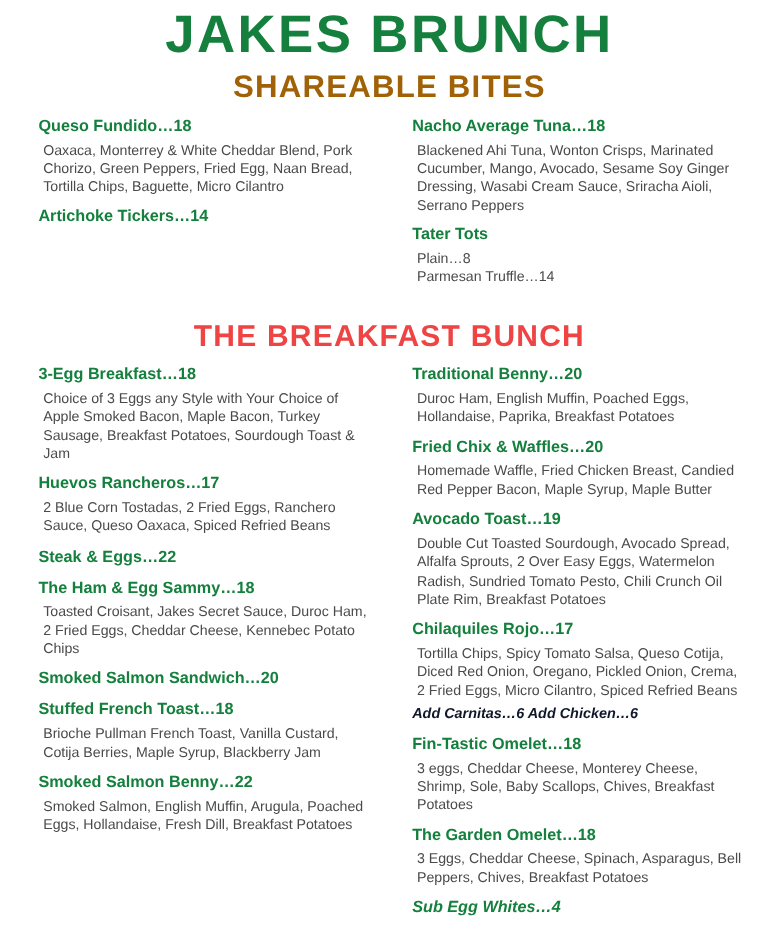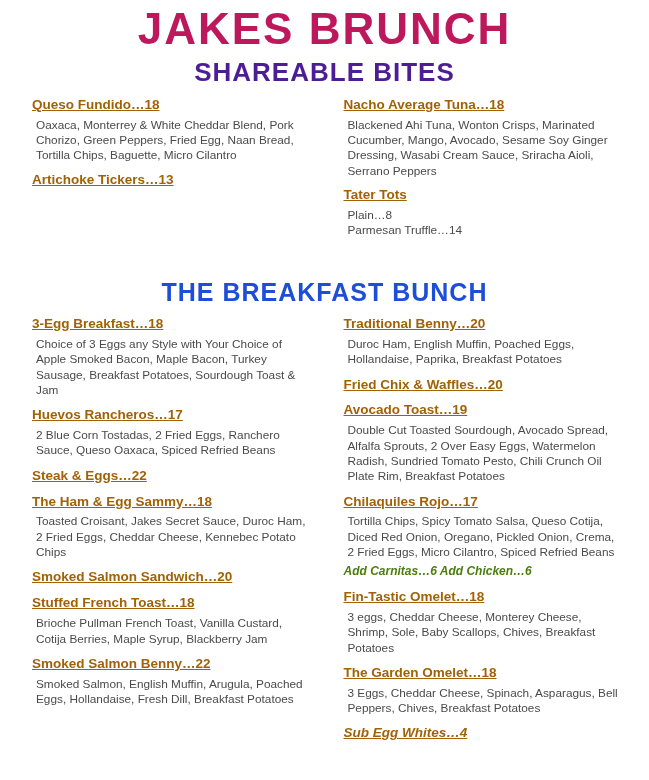"JAKES BRUNCH" .main-title { color: #be185d -> #15803d }
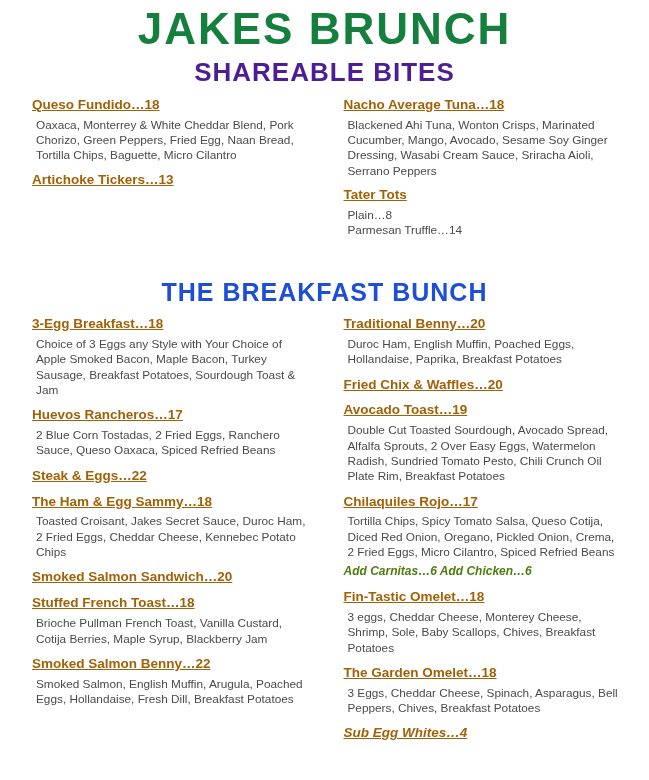"SHAREABLE BITES" .sub-title { color: #4c1d95 -> #a16207 }
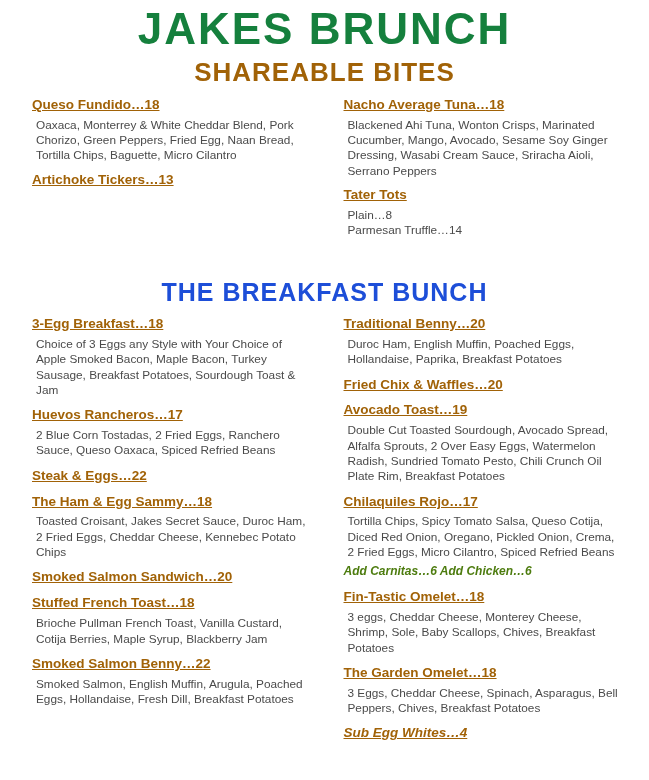"Queso Fundido…18" .item-name { color: #a16207 -> #15803d; text-decoration: underline -> none }
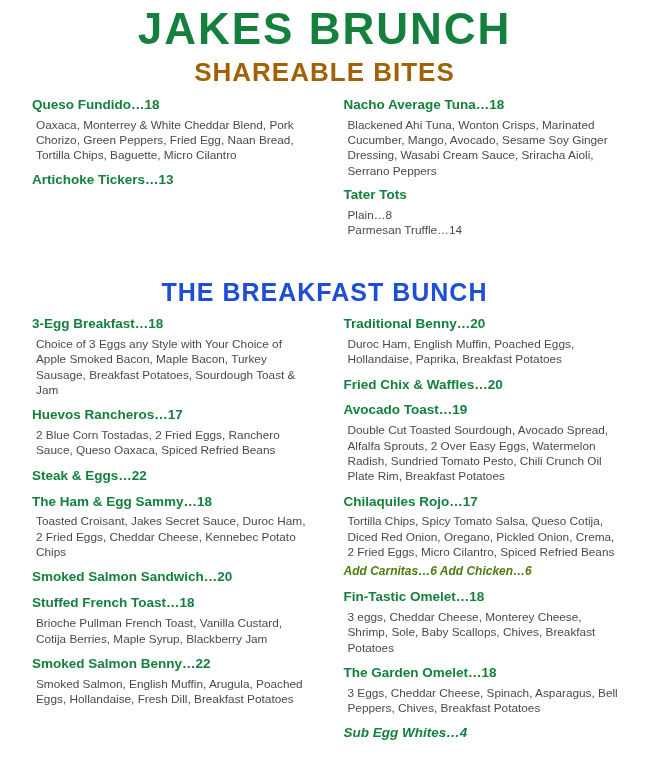"Artichoke Tickers…13" p.item-name { text: 13 -> 14 }
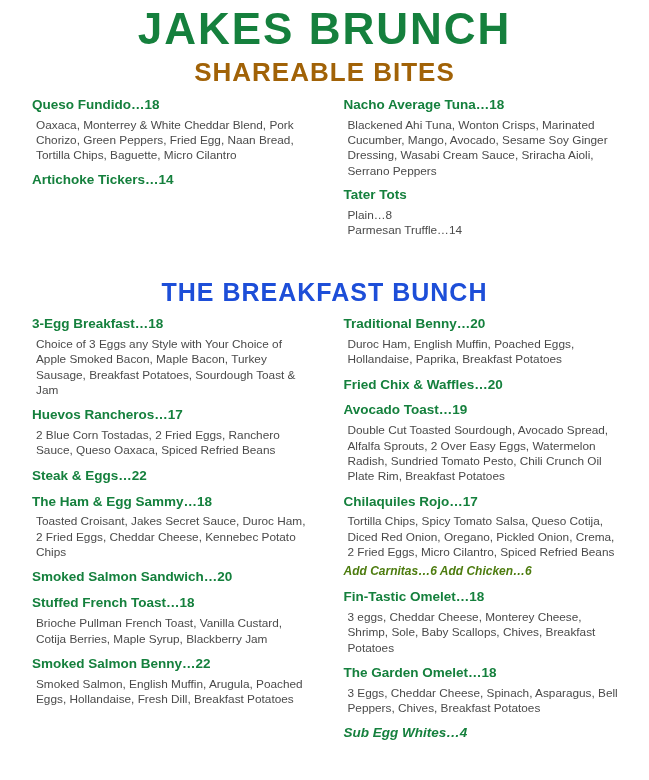"THE BREAKFAST BUNCH" .section-title { color: #1d4ed8 -> #ef4444; margin: 32px 0 10px 0 -> 20px 0 10px 0 }
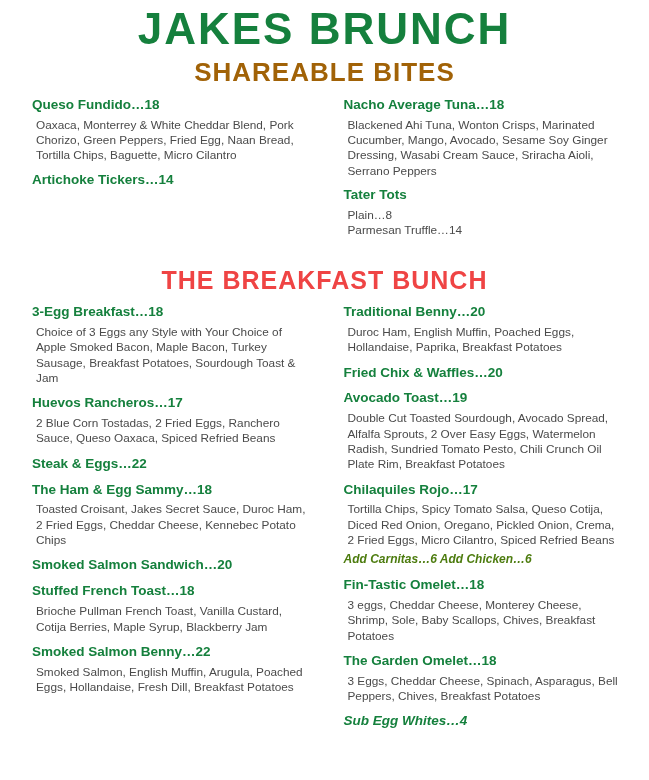"Homemade Waffle, Fried Chicken Breast," p.item-desc { html: none -> <p>Homemade Waffle, Fried Chicken Breast, Candied Red Pepper Bacon, Maple Syrup, Maple Butter</p> }
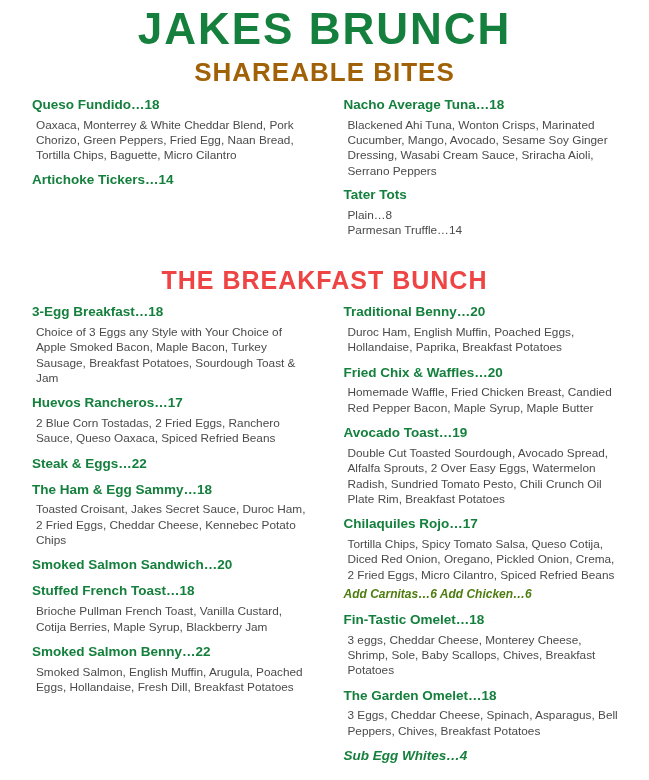"Add Carnitas…6 Add Chicken…6" .item-note { color: #4d7c0f -> #0f172a }
